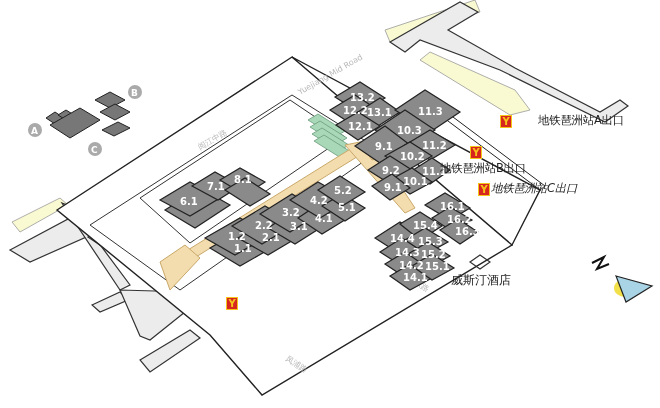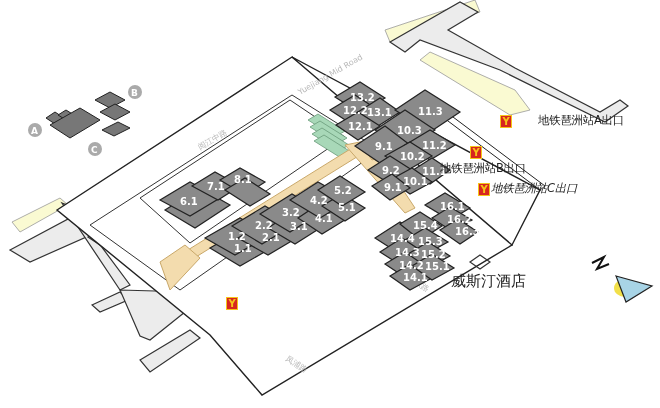"威斯汀酒店" .hotel-label { font-size: 15px -> 12px }
